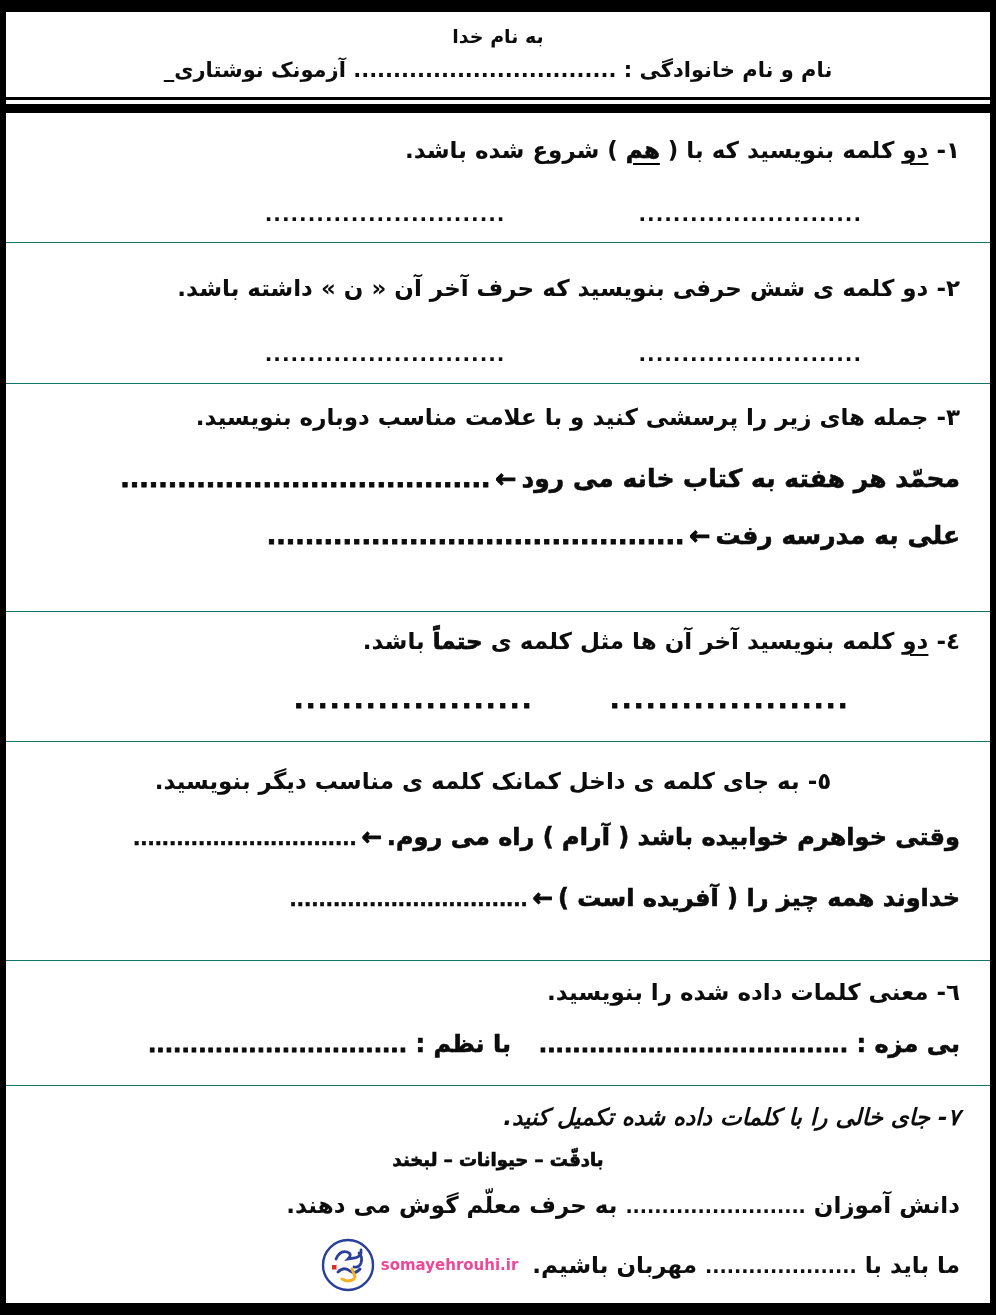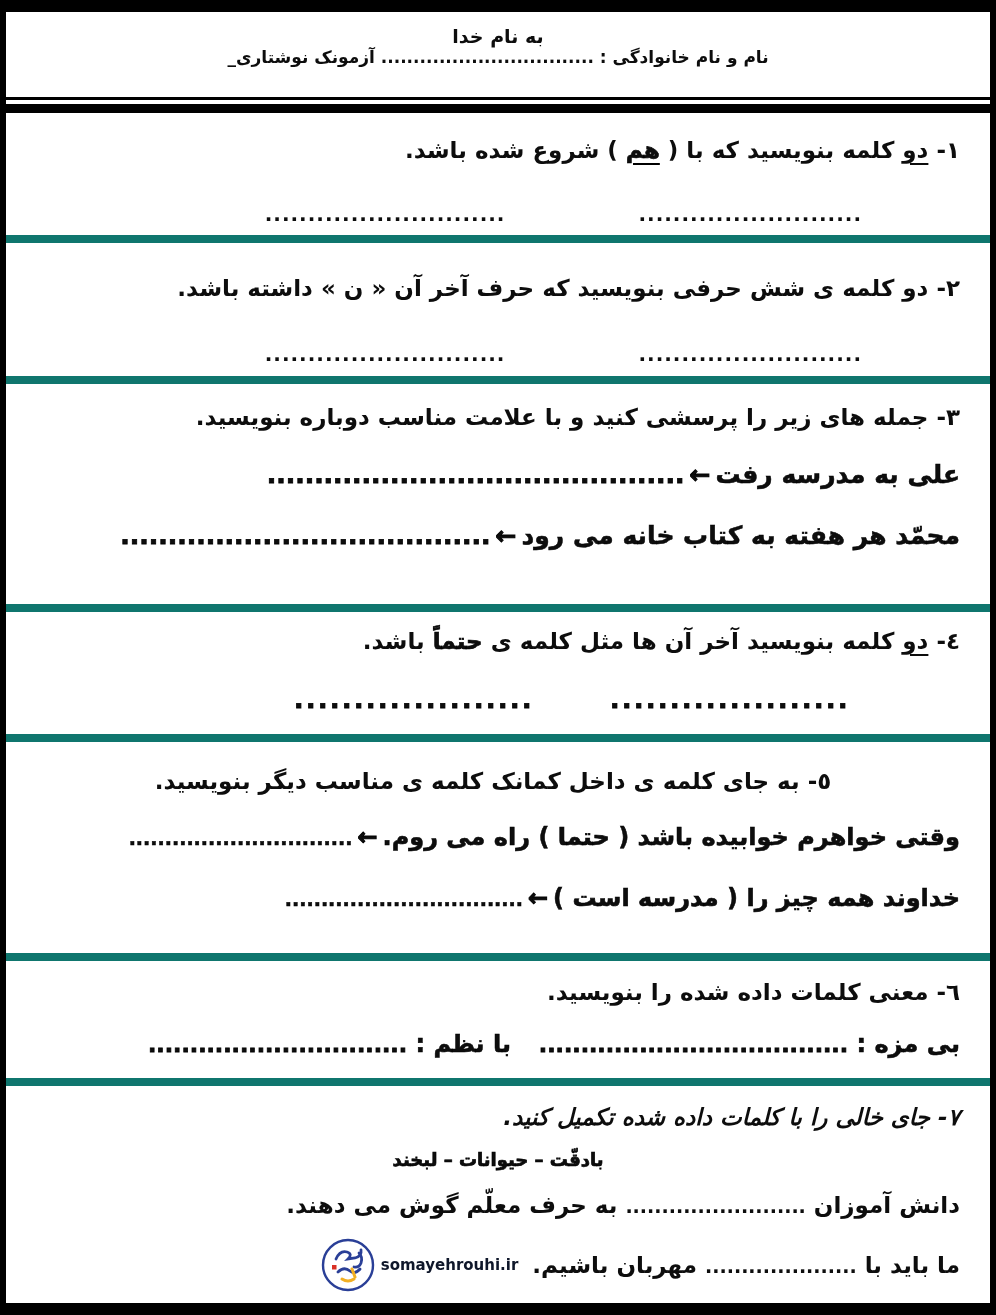"نام و نام خانوادگی :" .name-line { font-size: 17px -> 21px; margin-top: none -> 11px }
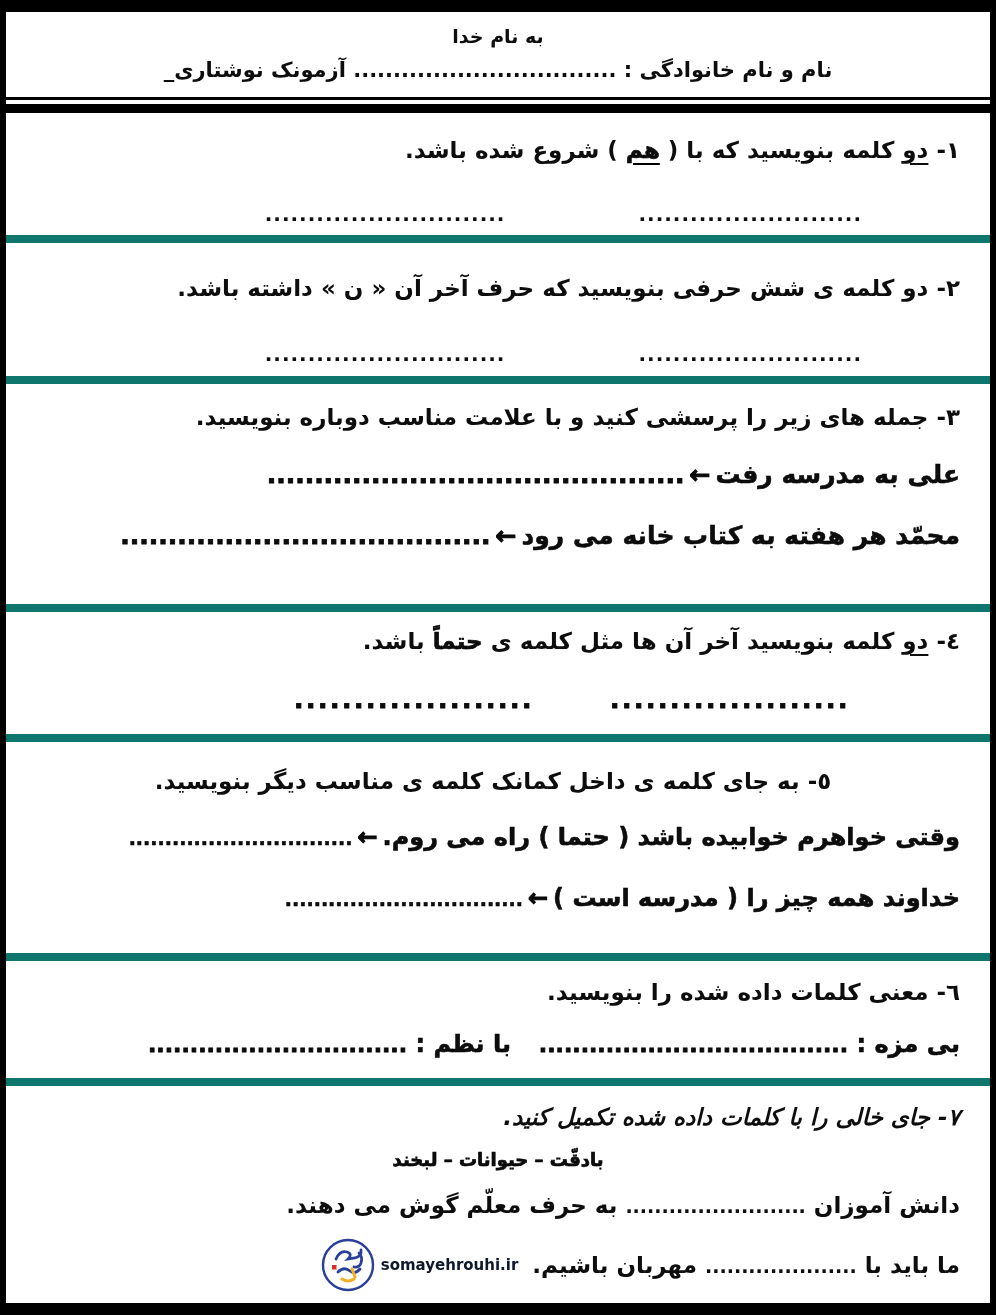"١- دو کلمه بنویسید که" .sec { border-bottom: 8px solid #0f766e -> 1px solid #0f766e }
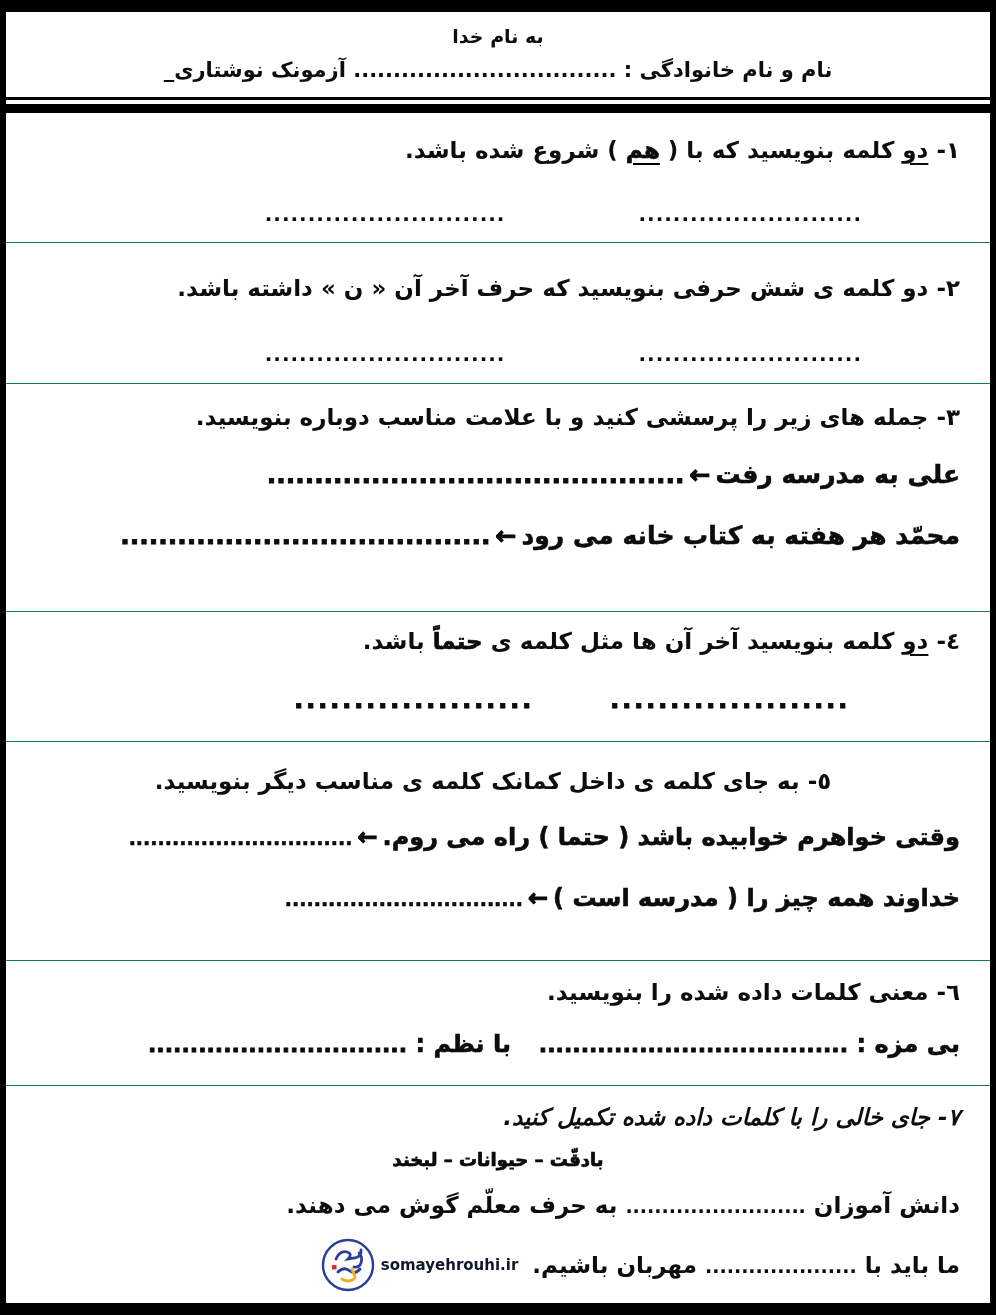"علی به مدرسه" p.sentence-line { order: before "محمّد هر هفته به کتاب" -> after "محمّد هر هفته به کتاب" }
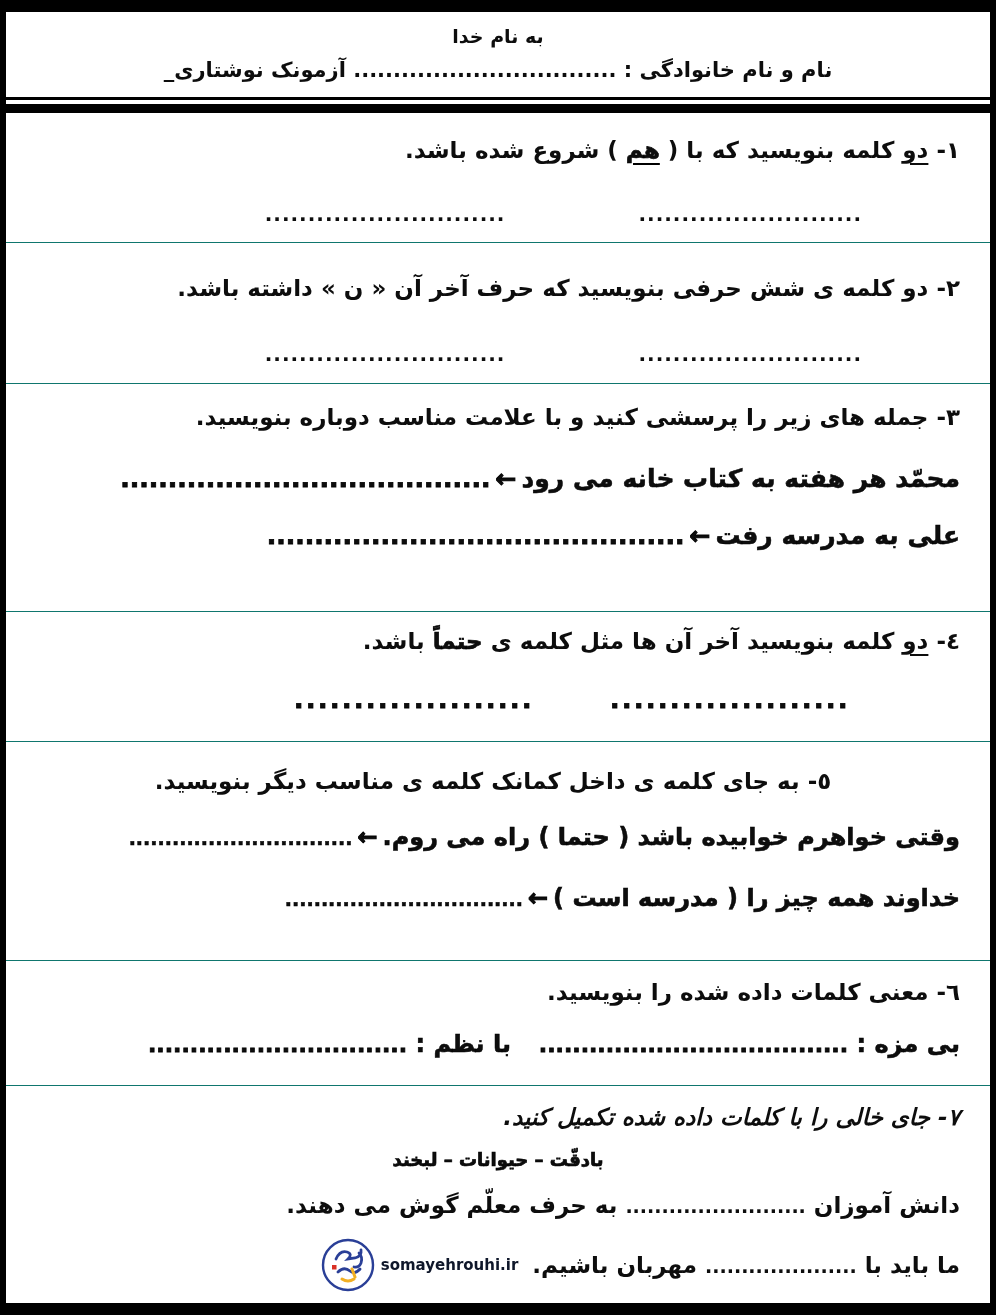"حتما" span.xb { text: حتما -> آرام }
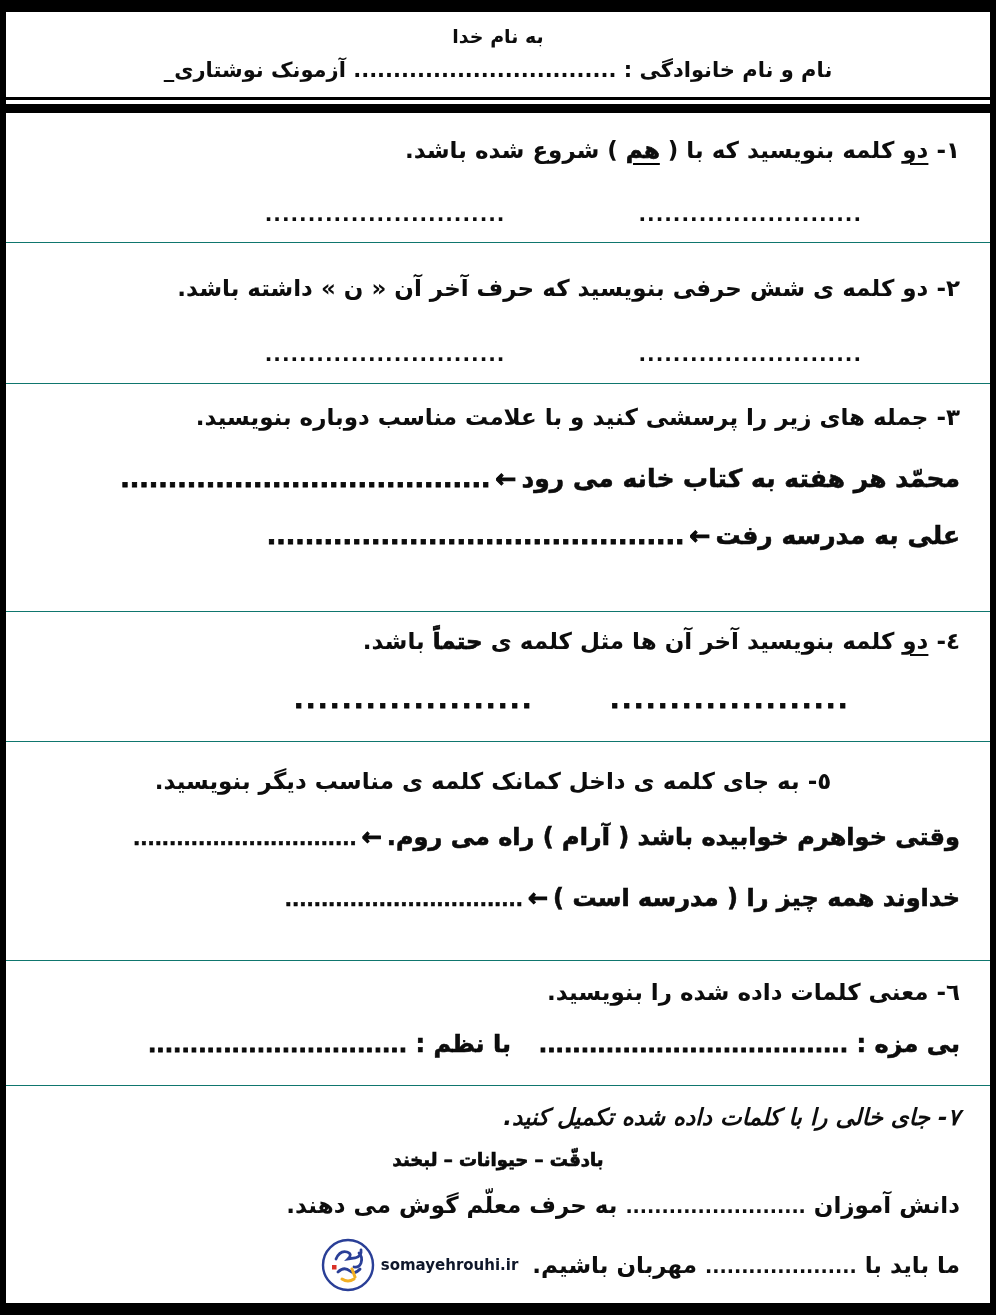"مدرسه است" span.xb { text: مدرسه -> آفریده }
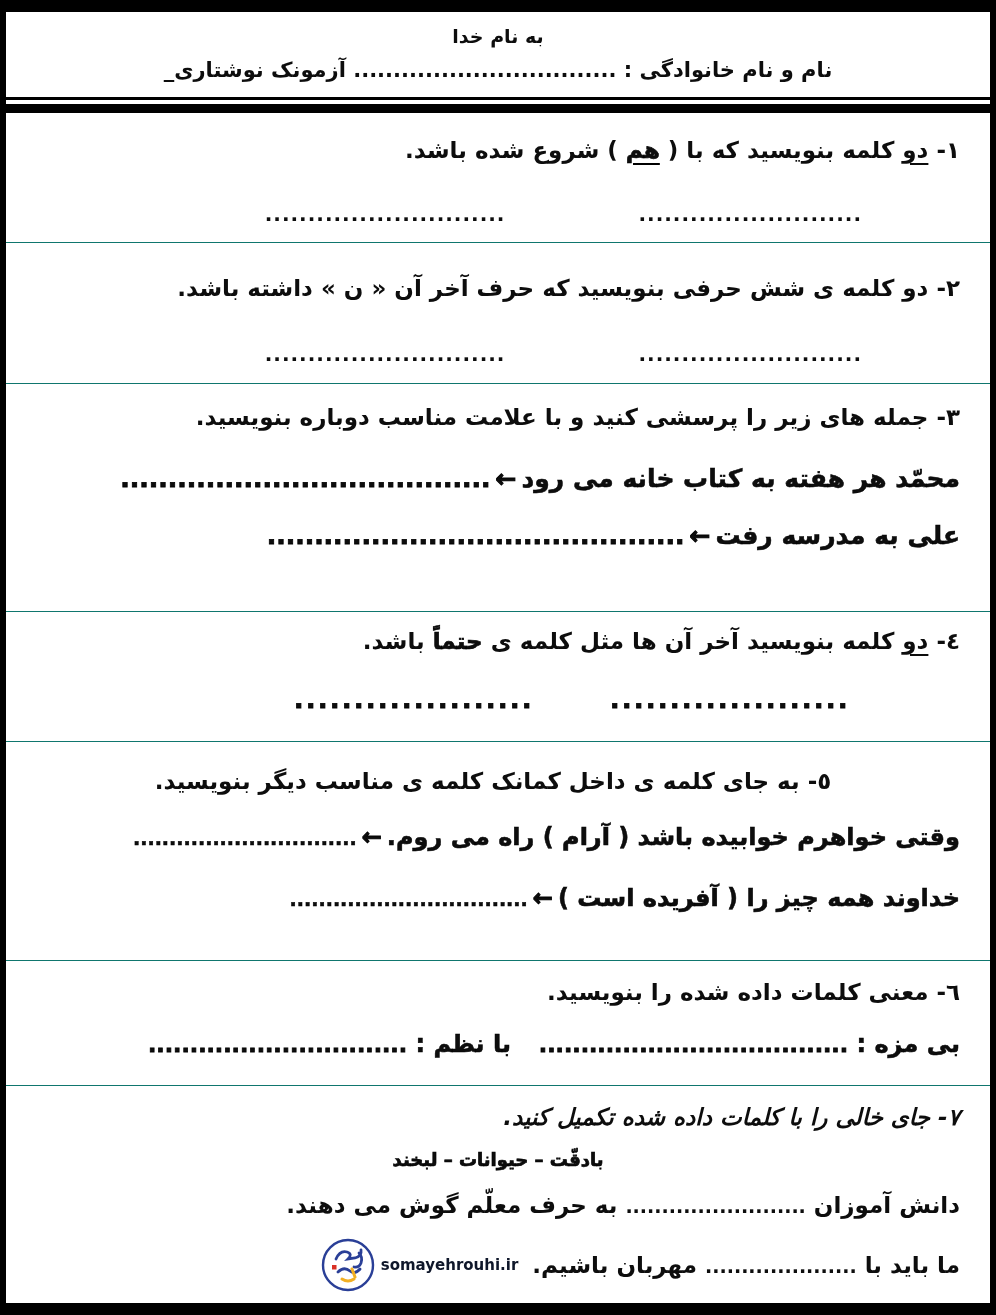"somayehrouhi.ir" .site-label { color: #0f172a -> #ec4899 }
